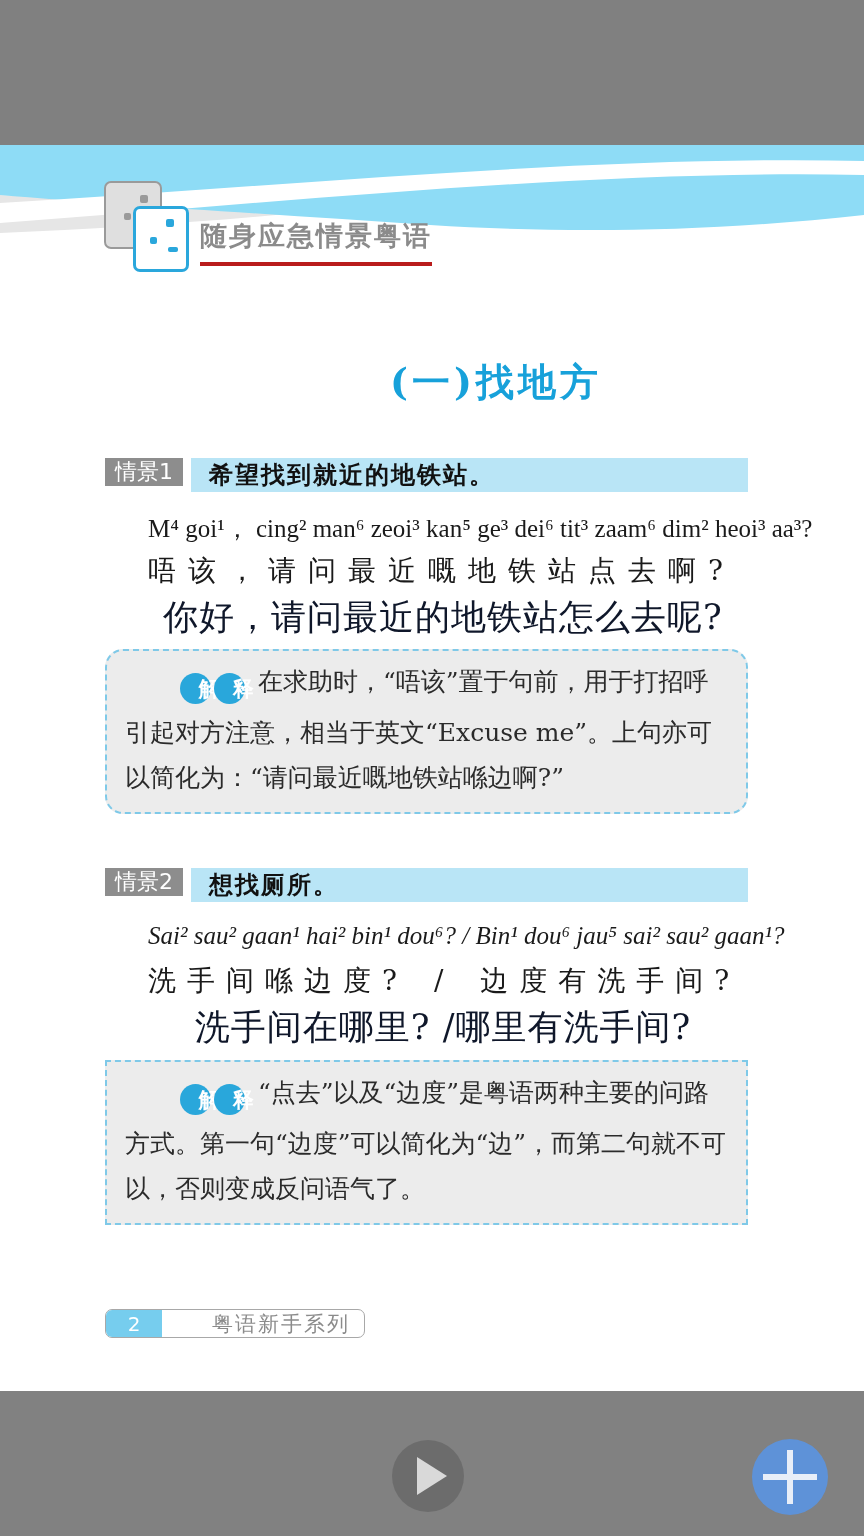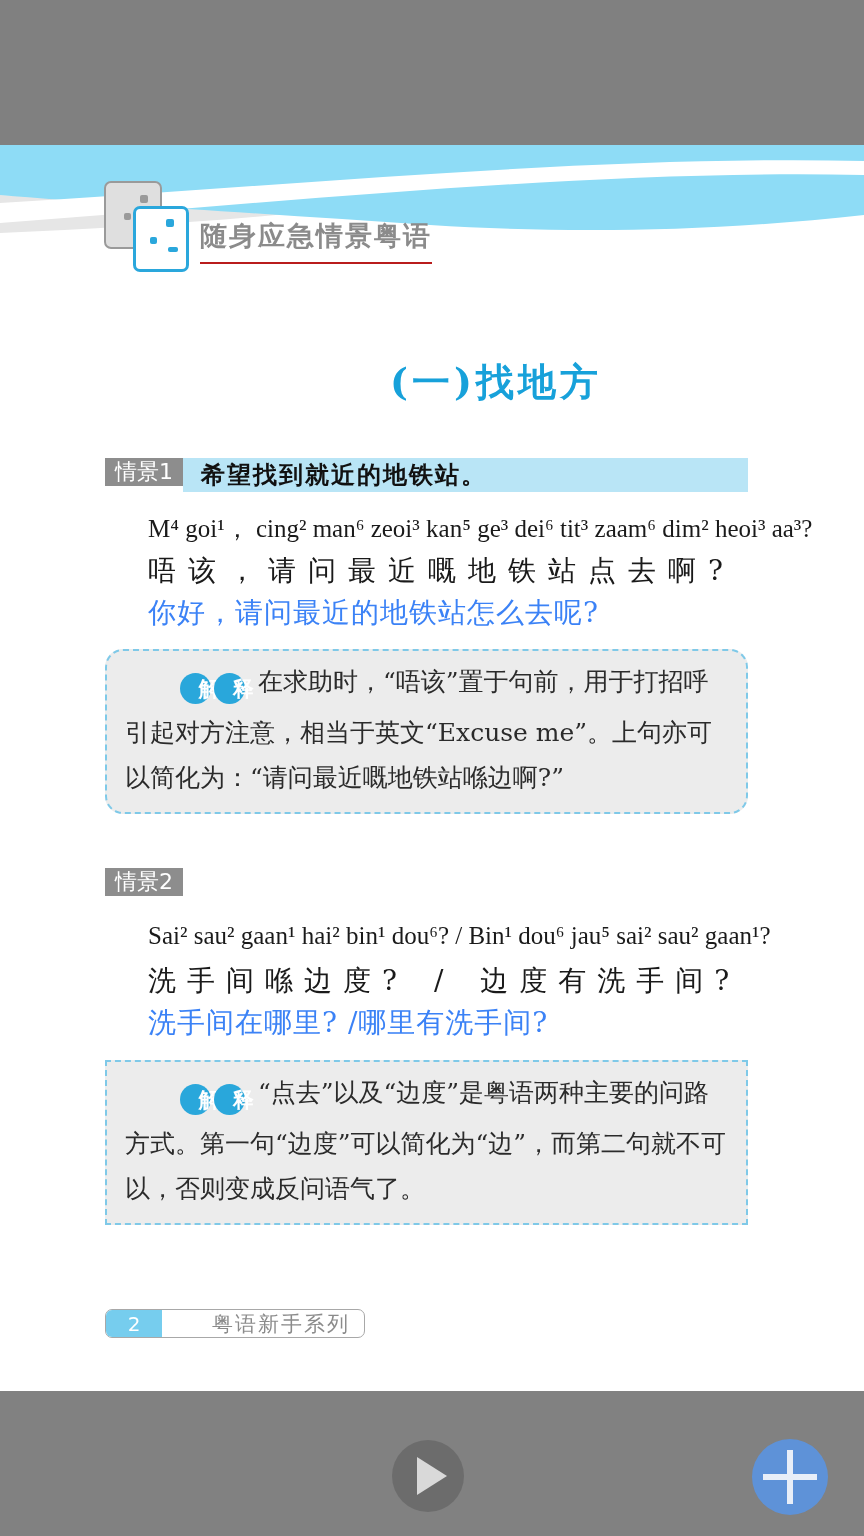"随身应急情景粤语" .logo-text { border-bottom: 2px solid #b91c1c -> 4px solid #b91c1c }
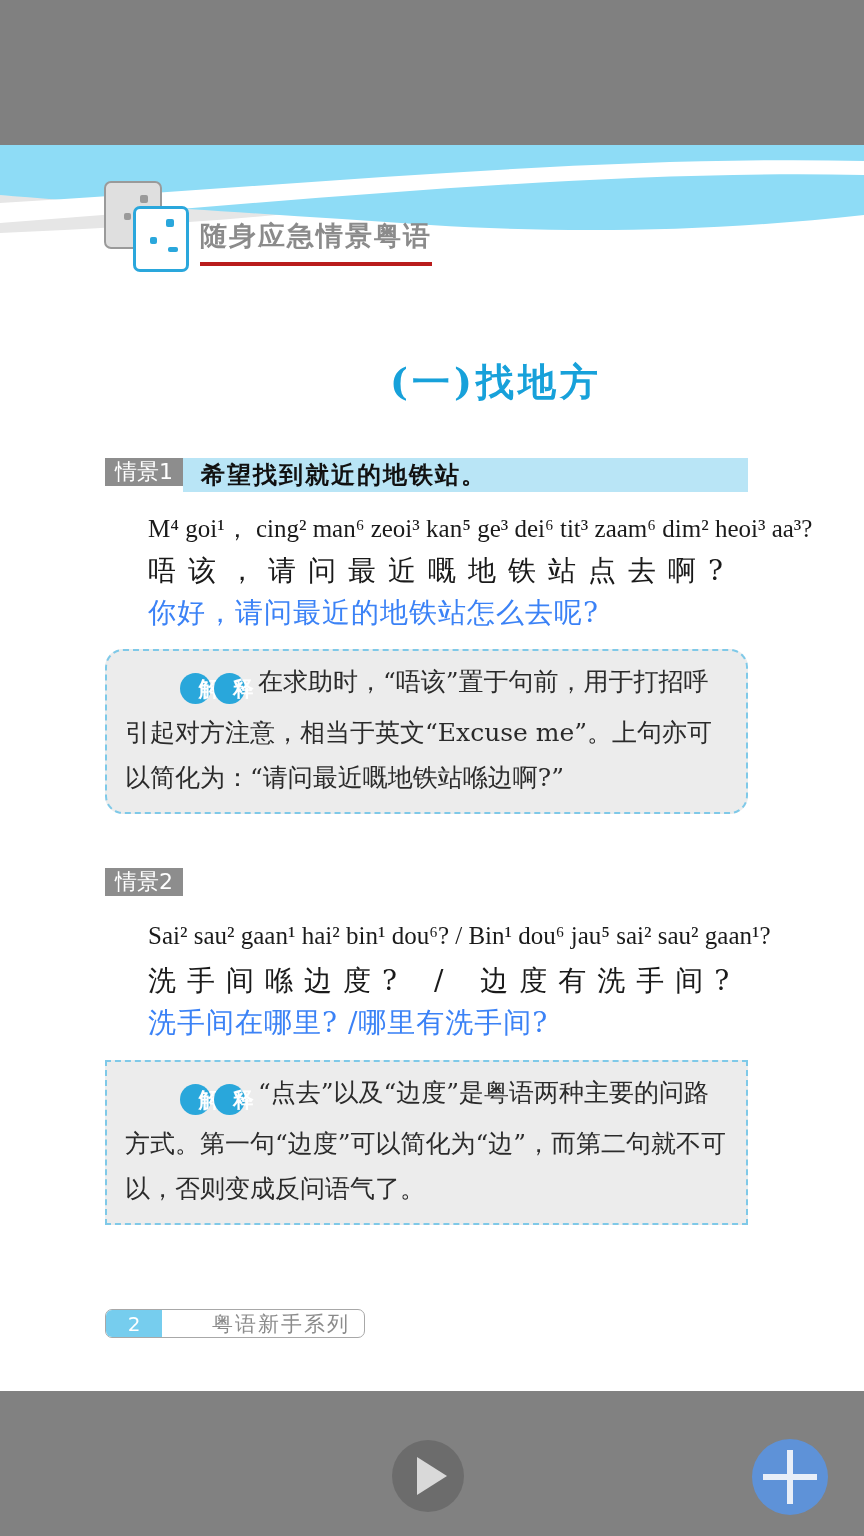"希望找到就近的地铁站。" .scene-bar { margin-left: 0 -> 8px }
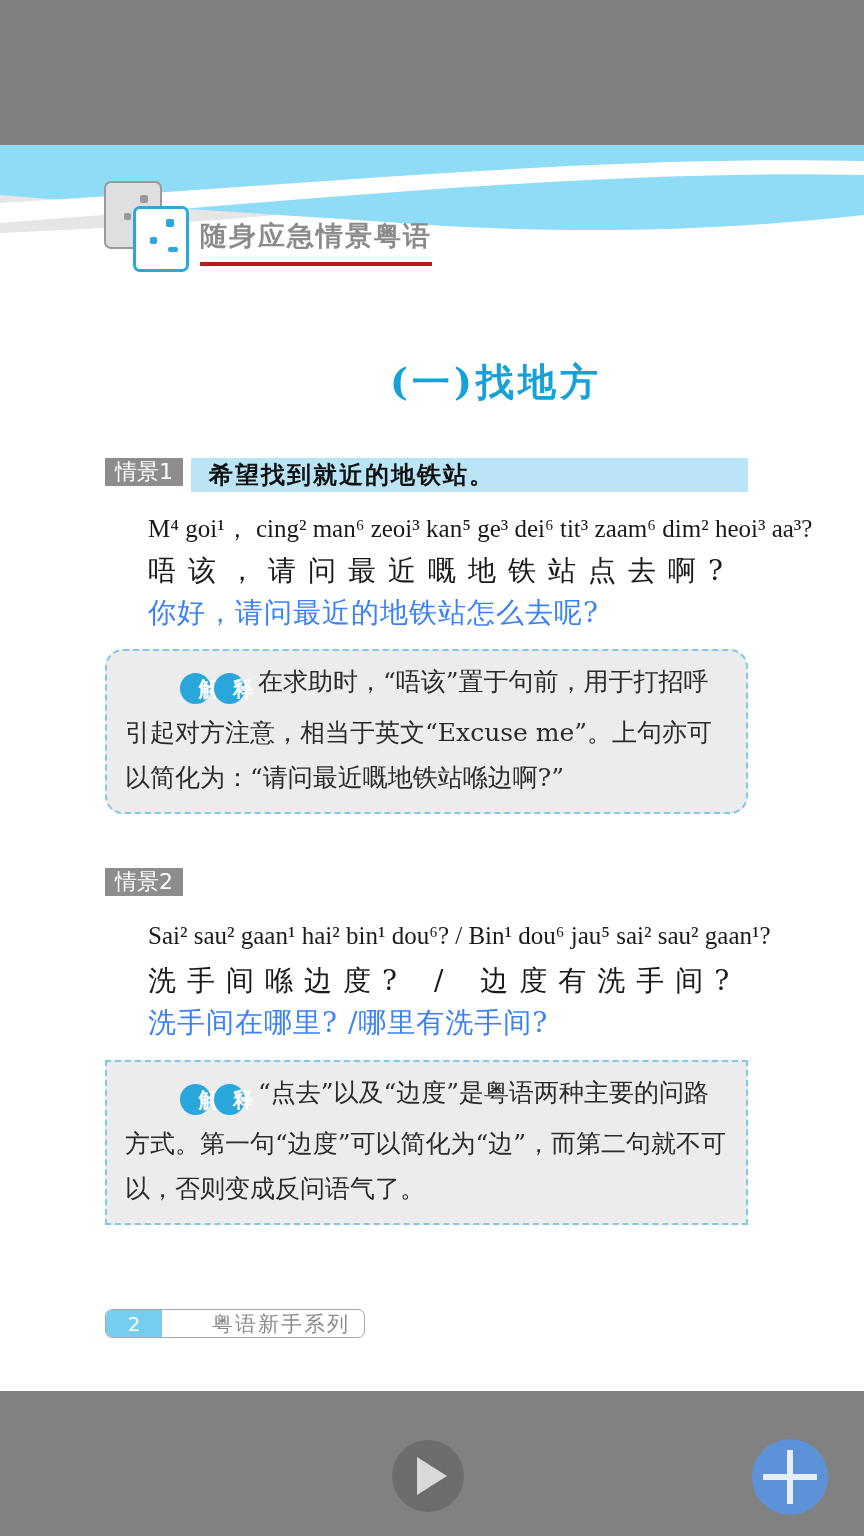"你好，请问最近的地铁站怎么去呢?" .mand { color: #3b82f6 -> #0f172a; font-size: 28px -> 35px; text-align: none -> center }
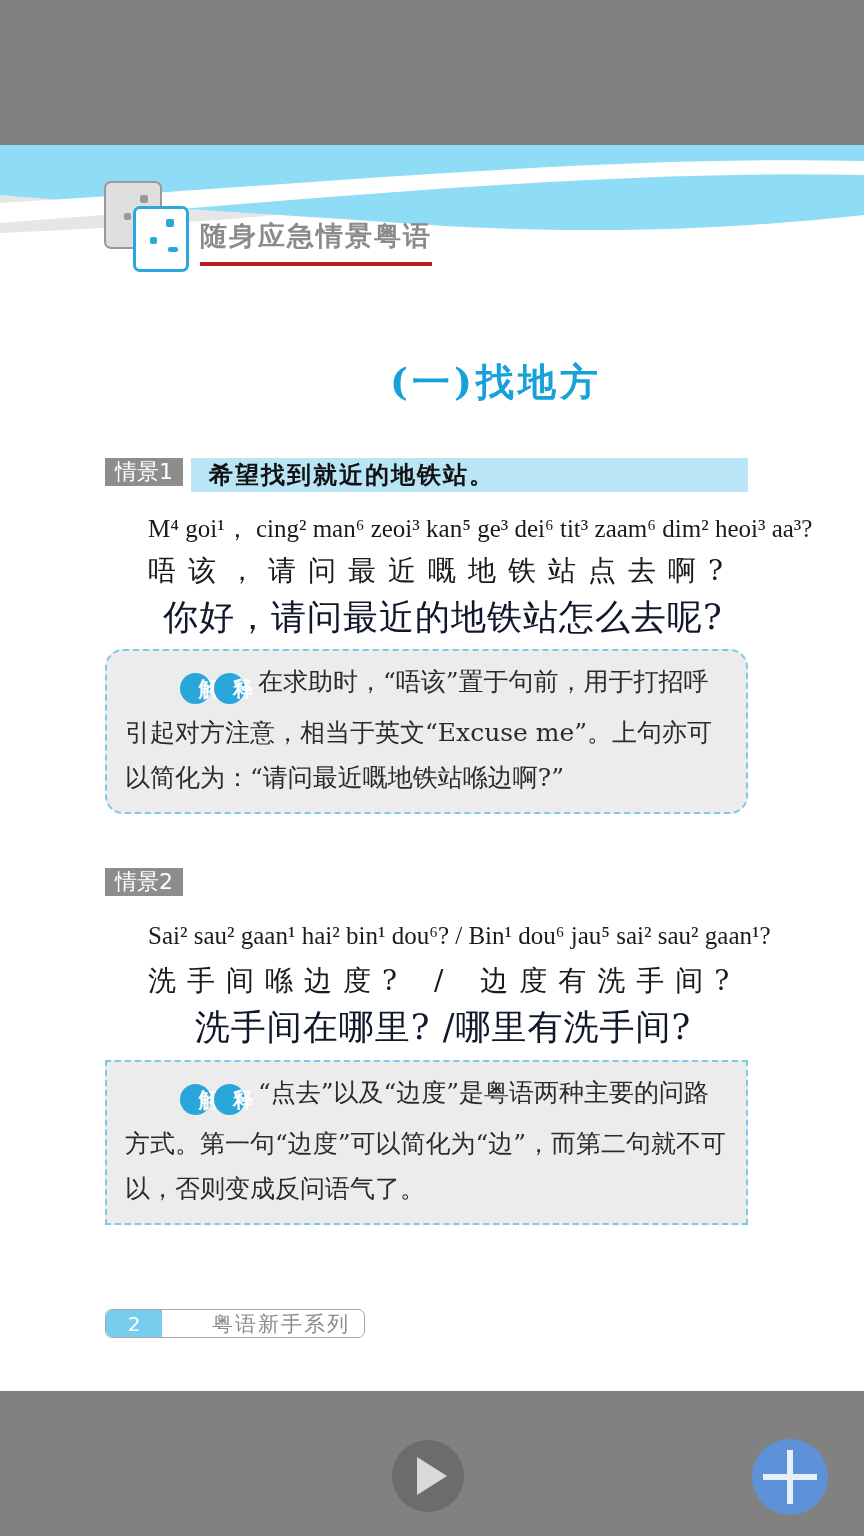"想找厕所。" div.scene-bar { html: none -> <div> <span>想找厕所。</span> </div> }
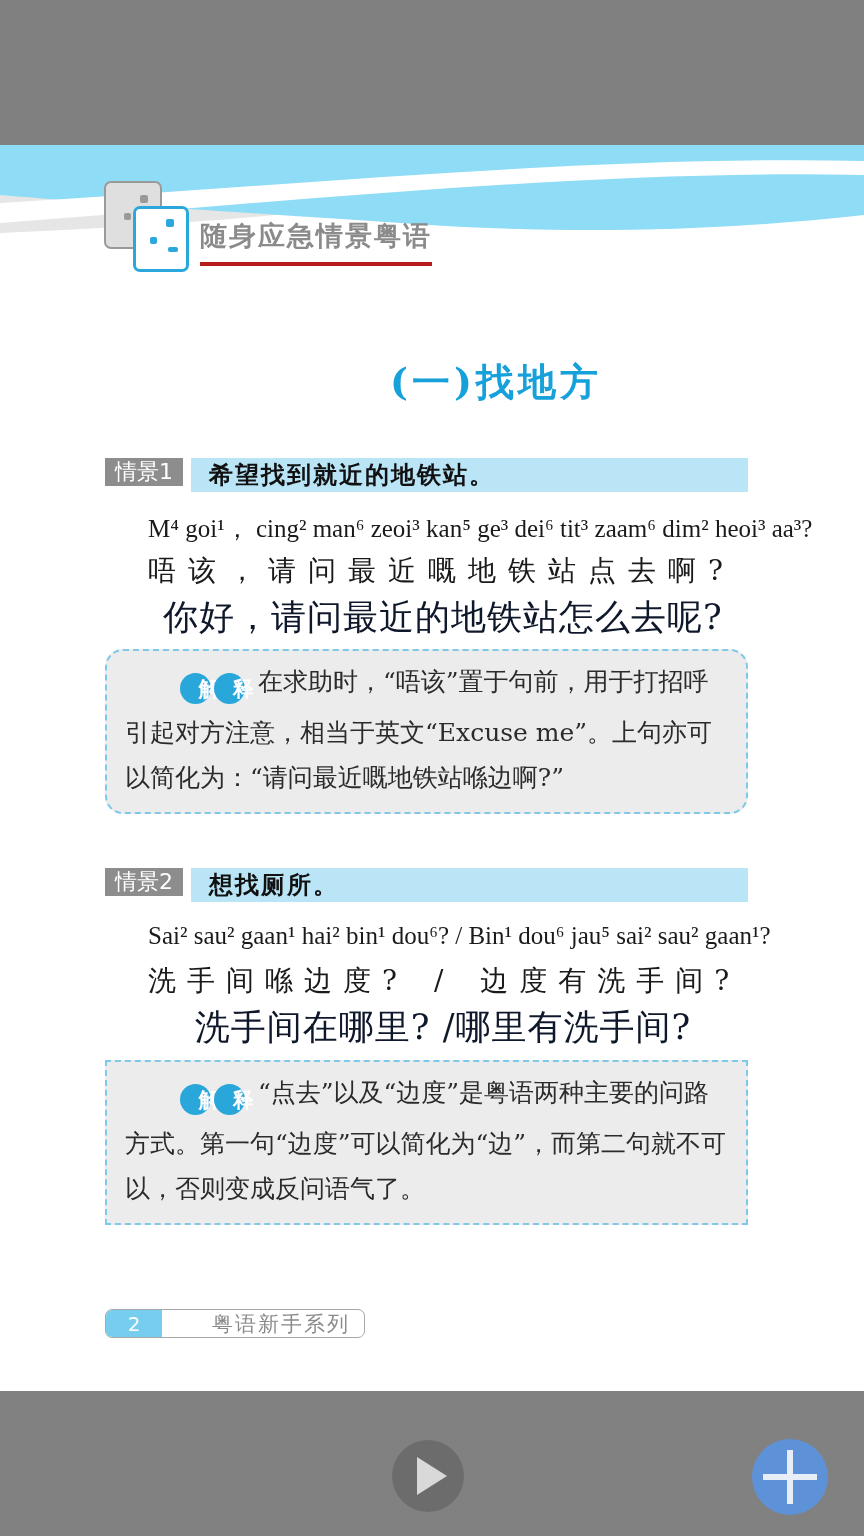"Sai² sau² gaan¹ hai² bin¹" div.abs { font-style: none -> italic }
